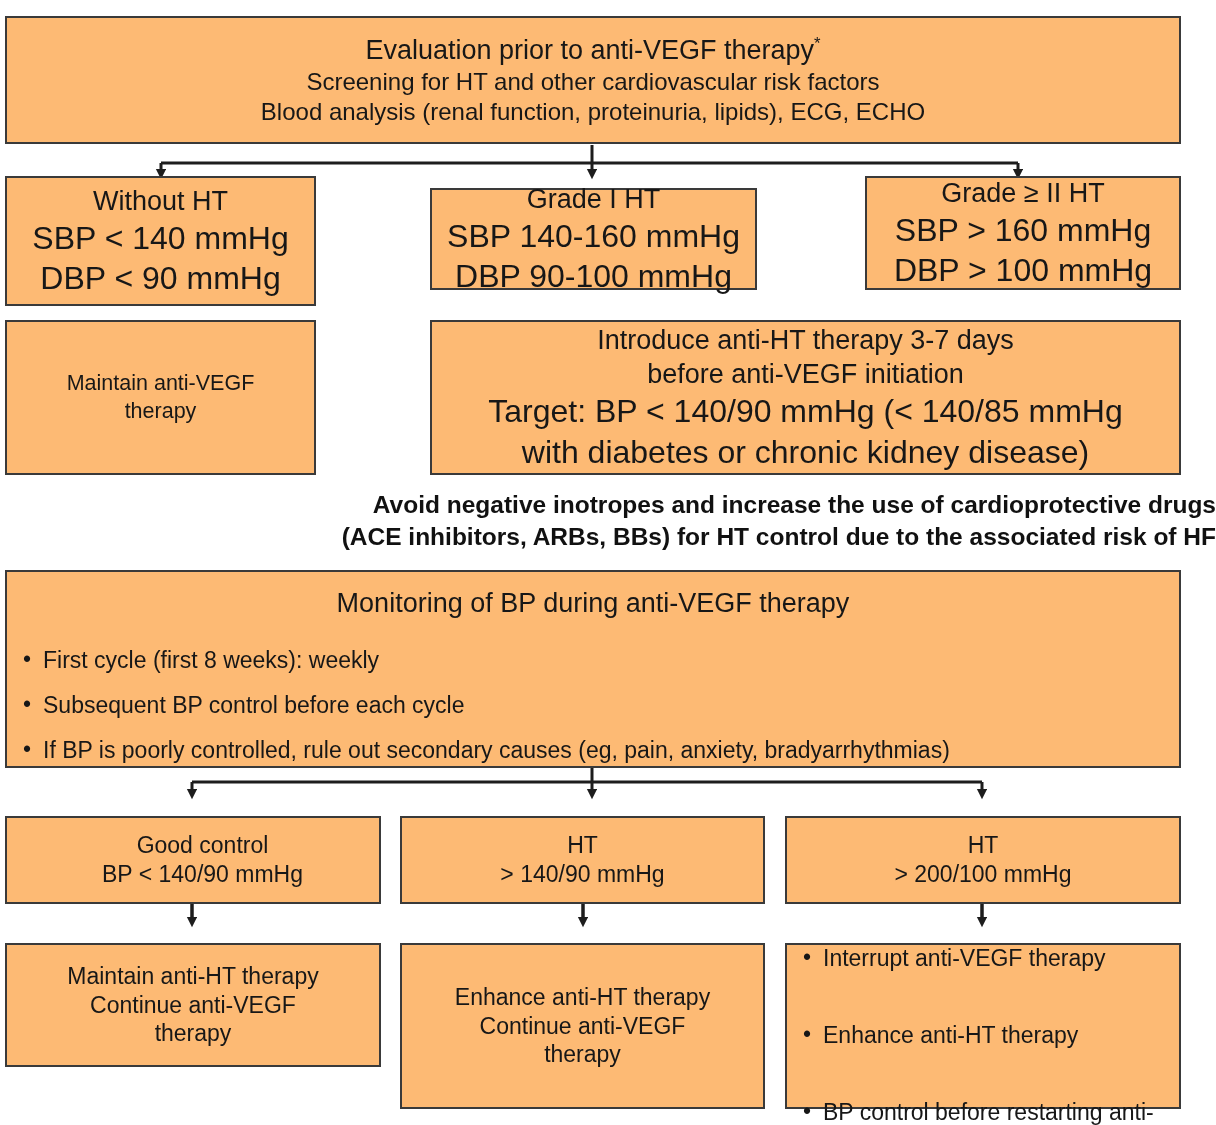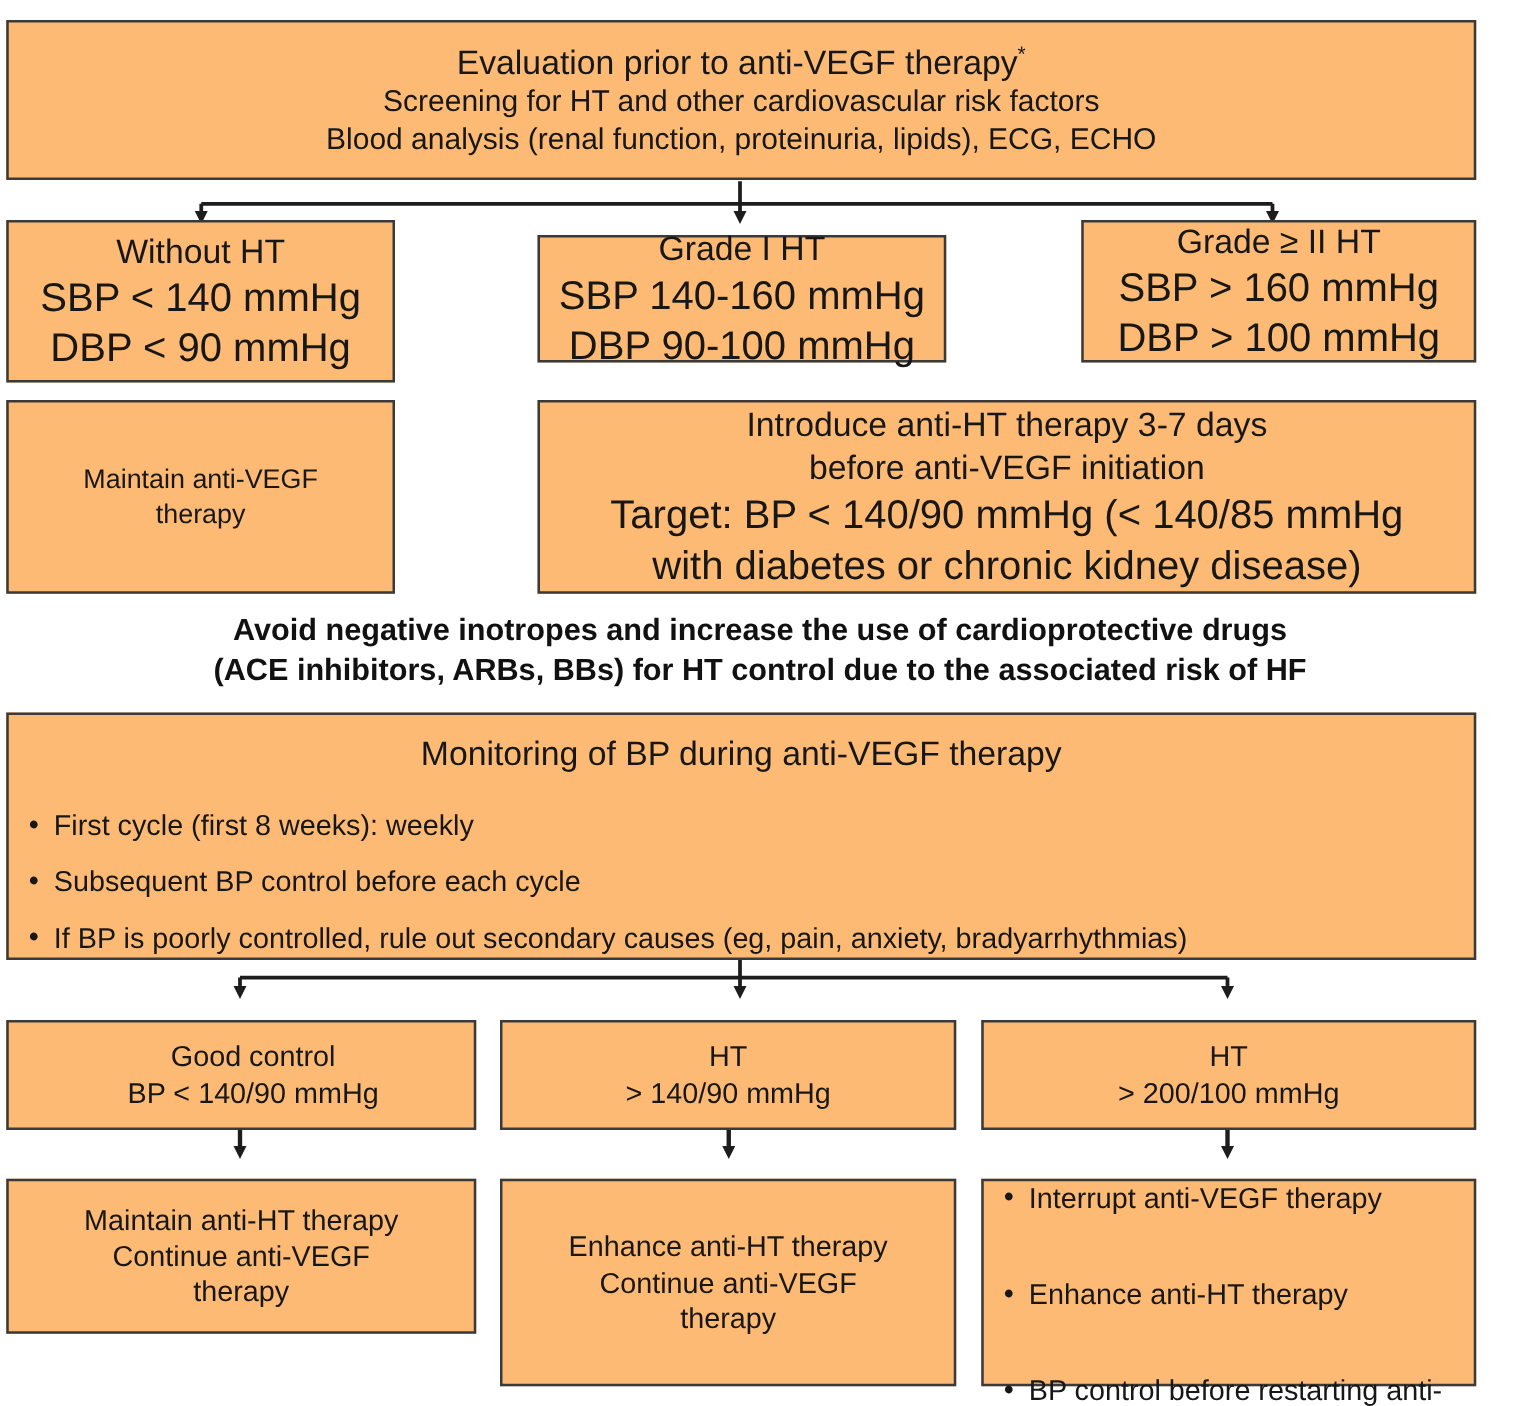"Avoid negative inotropes and increase" .warning { text-align: center -> right }
